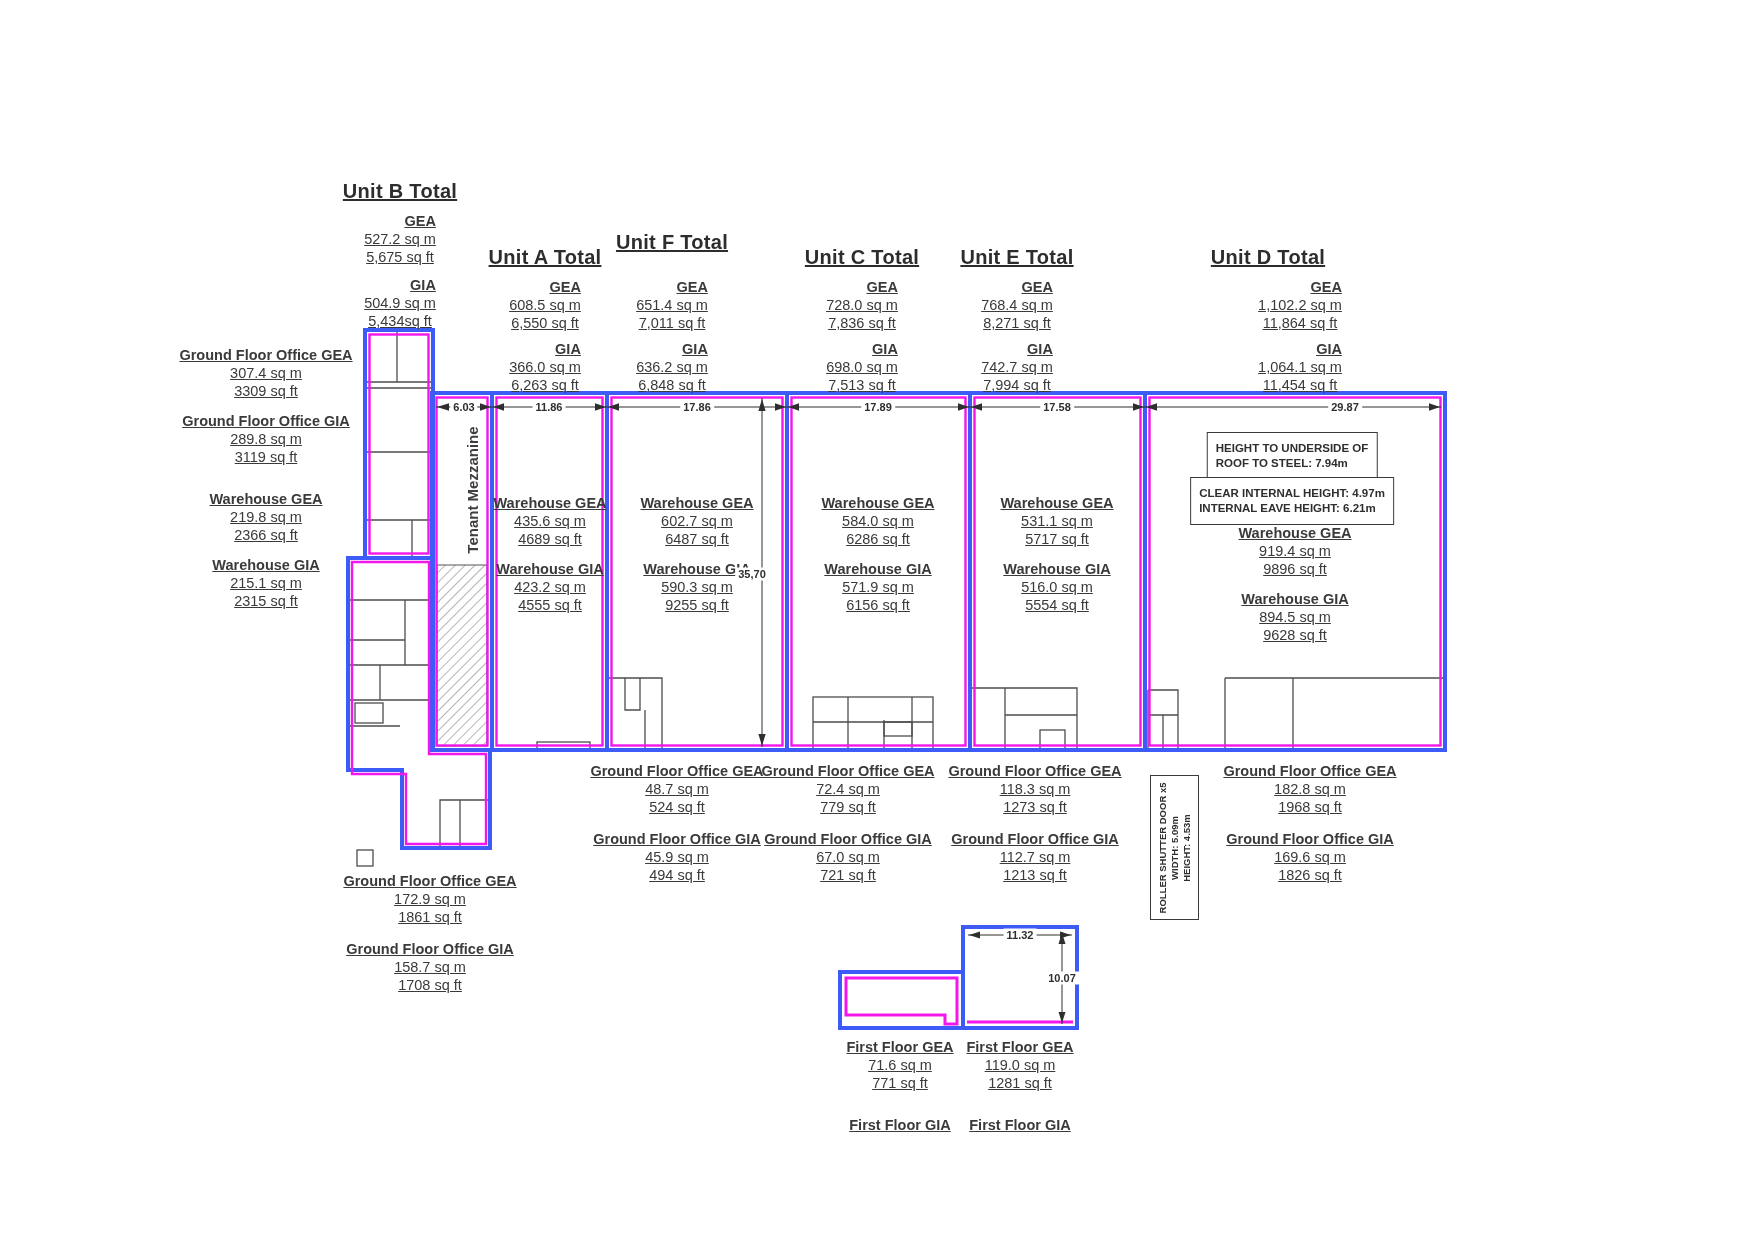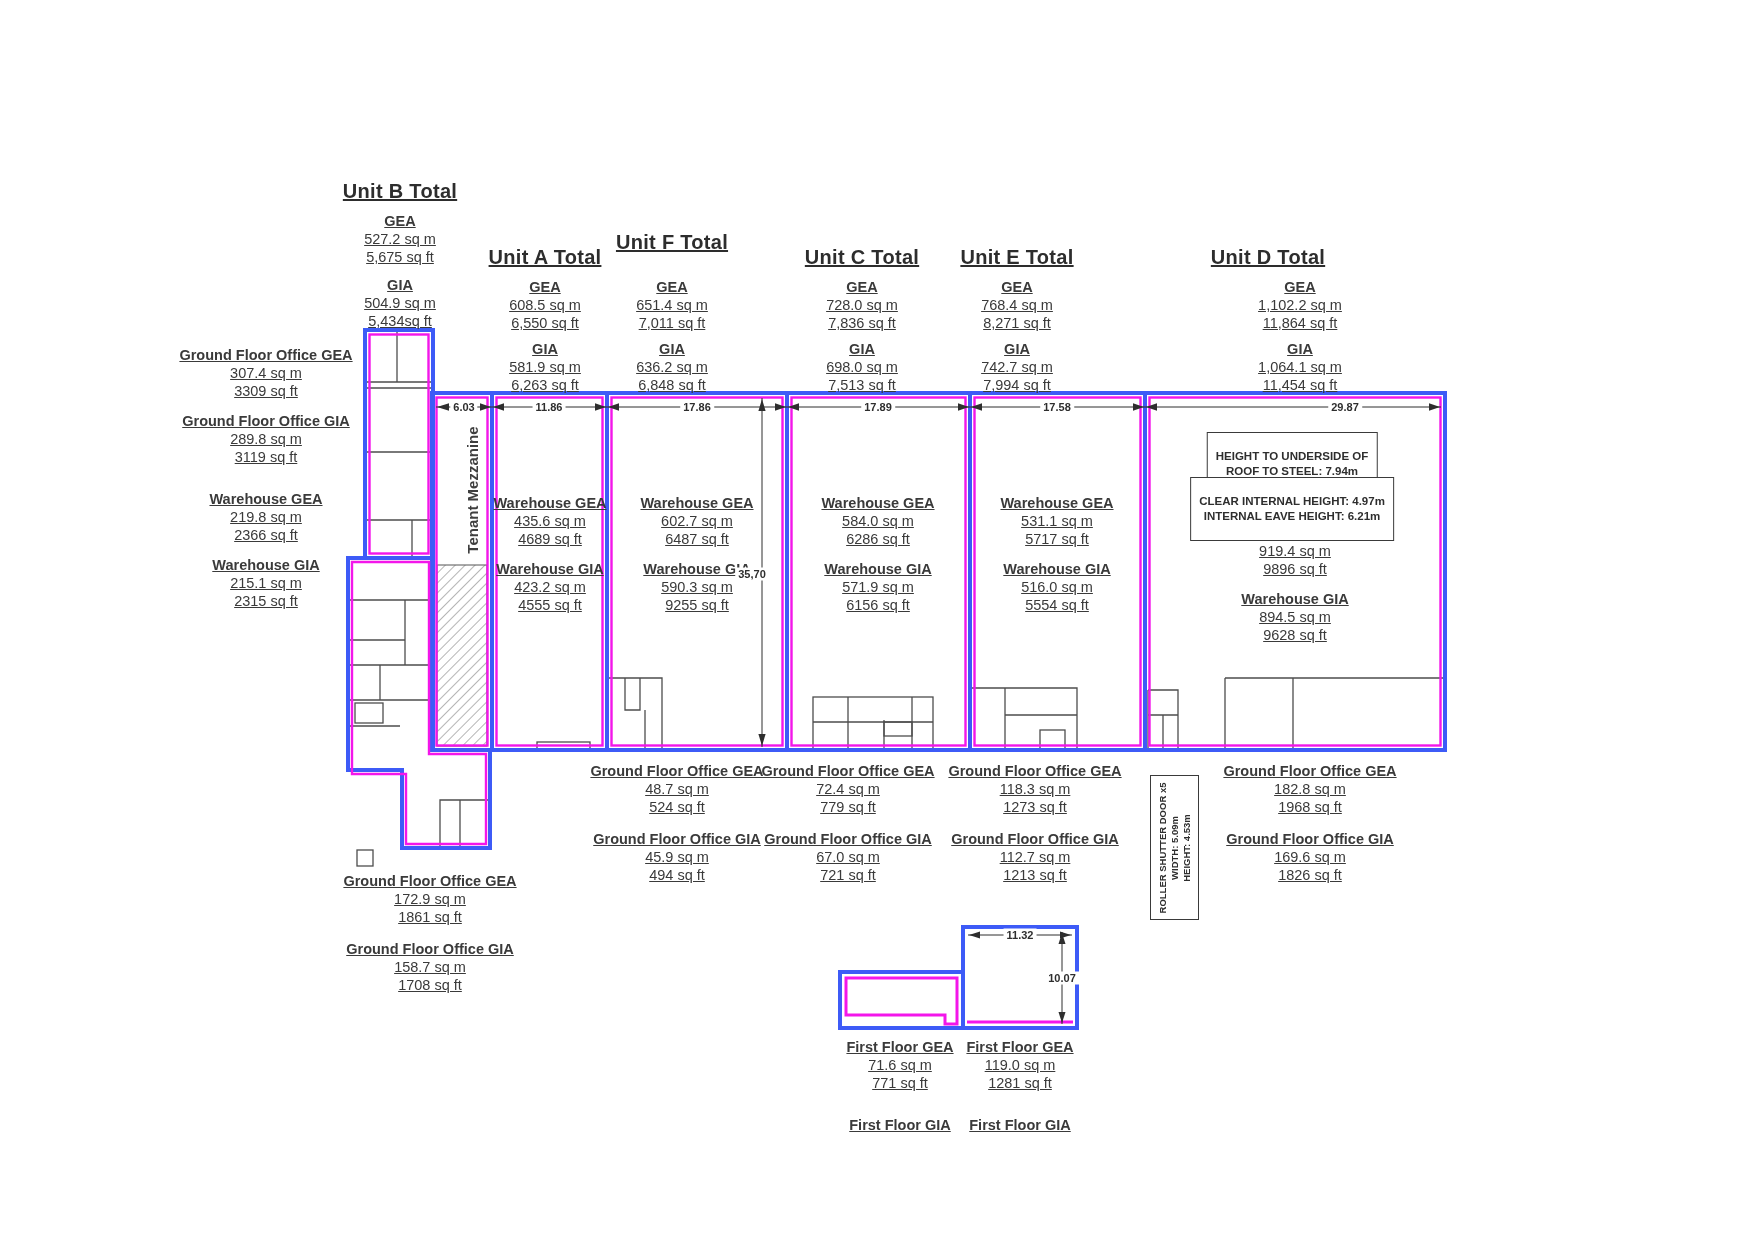"GEA" .blk .h { text-align: none -> right }
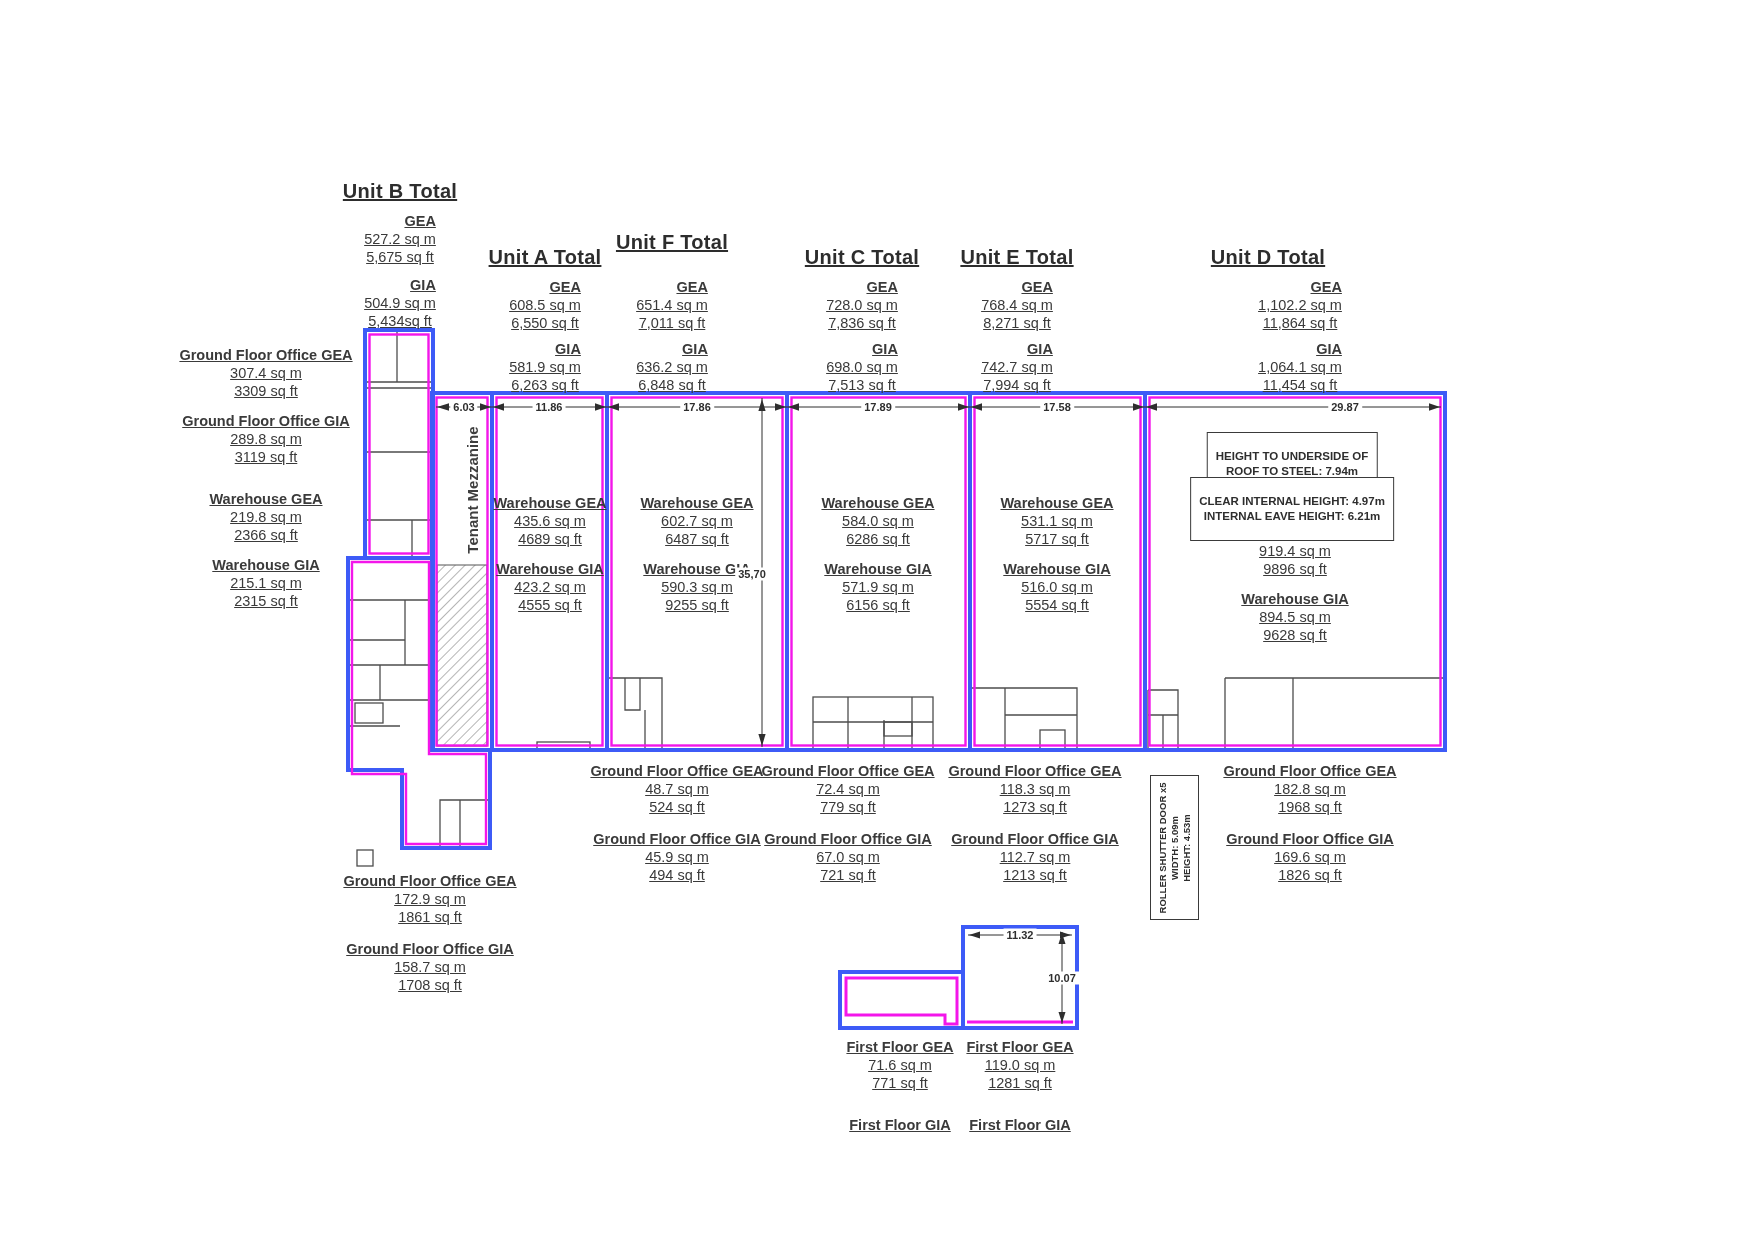"581.9 sq m" div.v { text: 581.9 -> 366.0 }
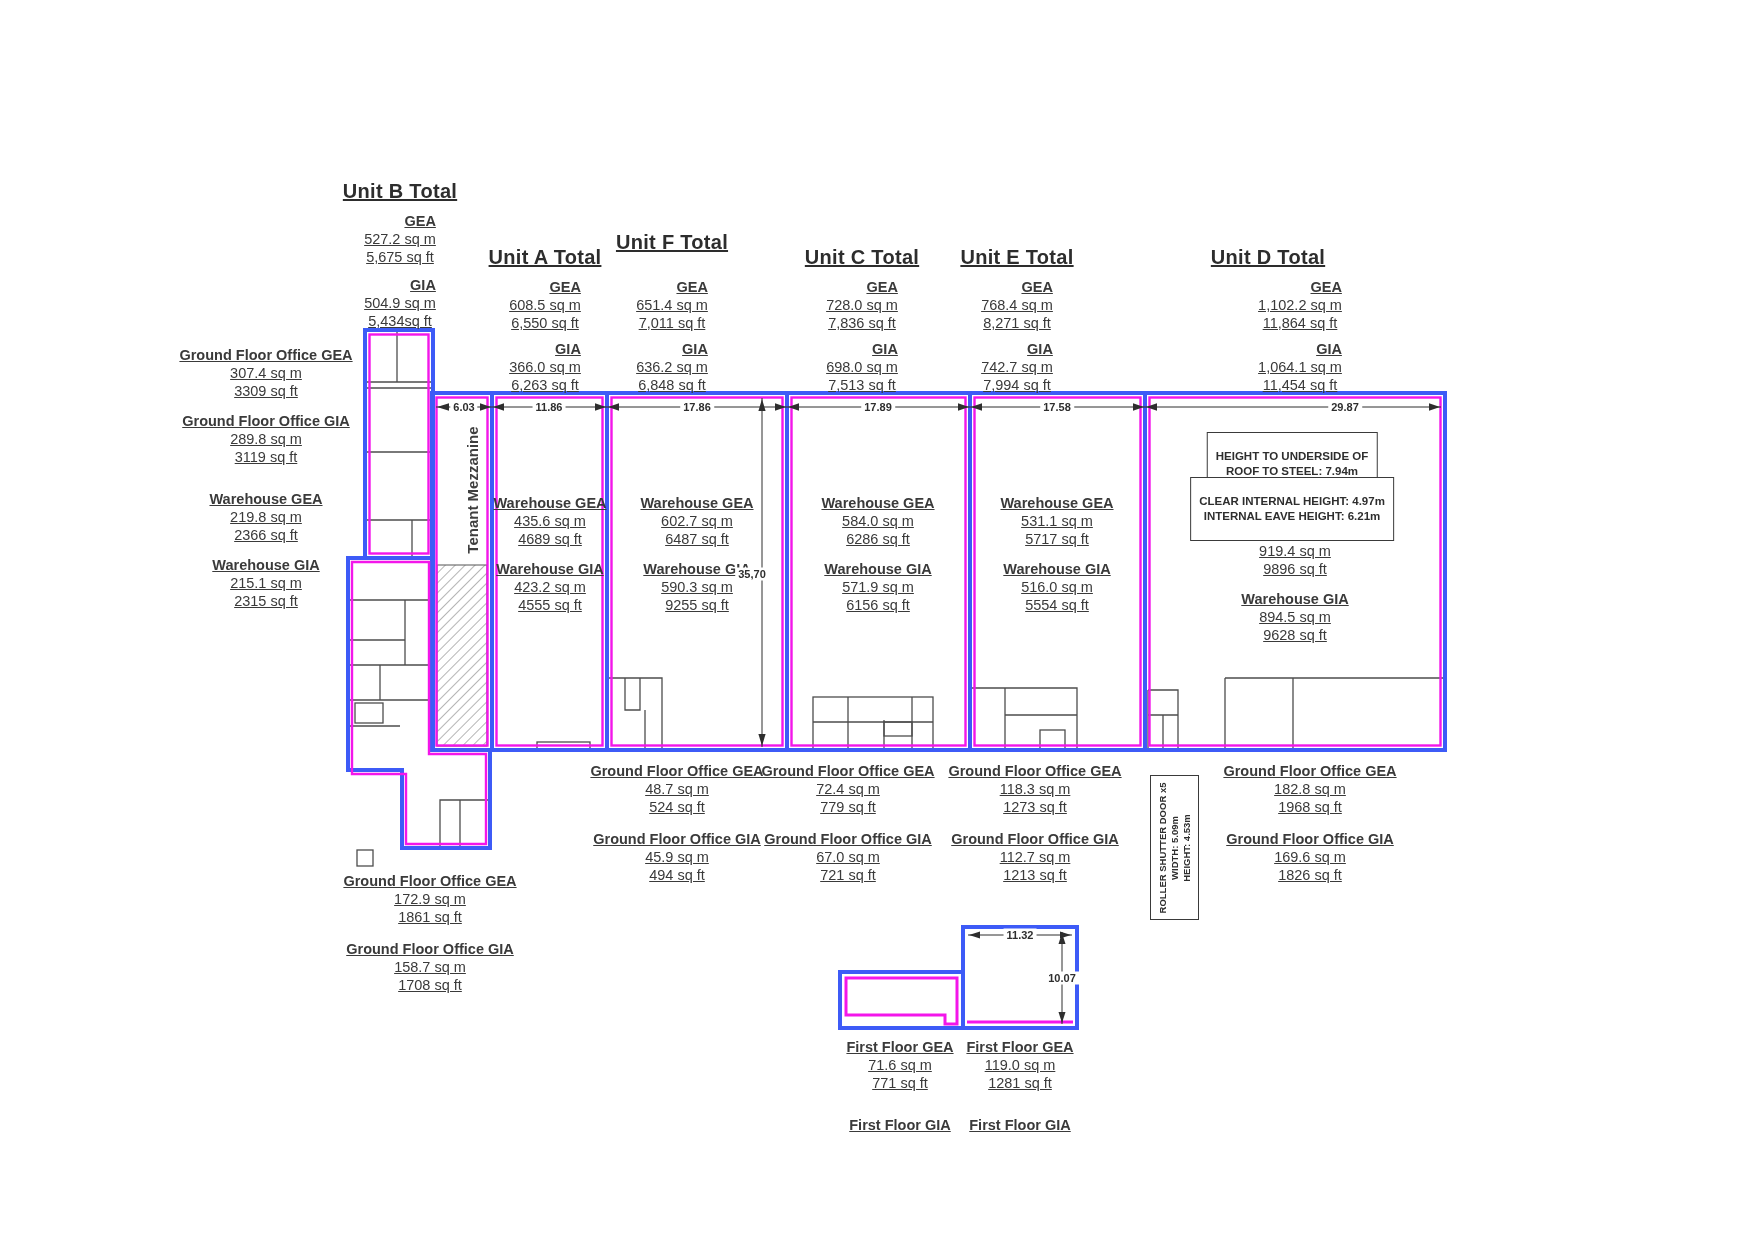"HEIGHT TO UNDERSIDE OF" .note { padding: 16px 8px -> 8px 8px; text-align: center -> none }
